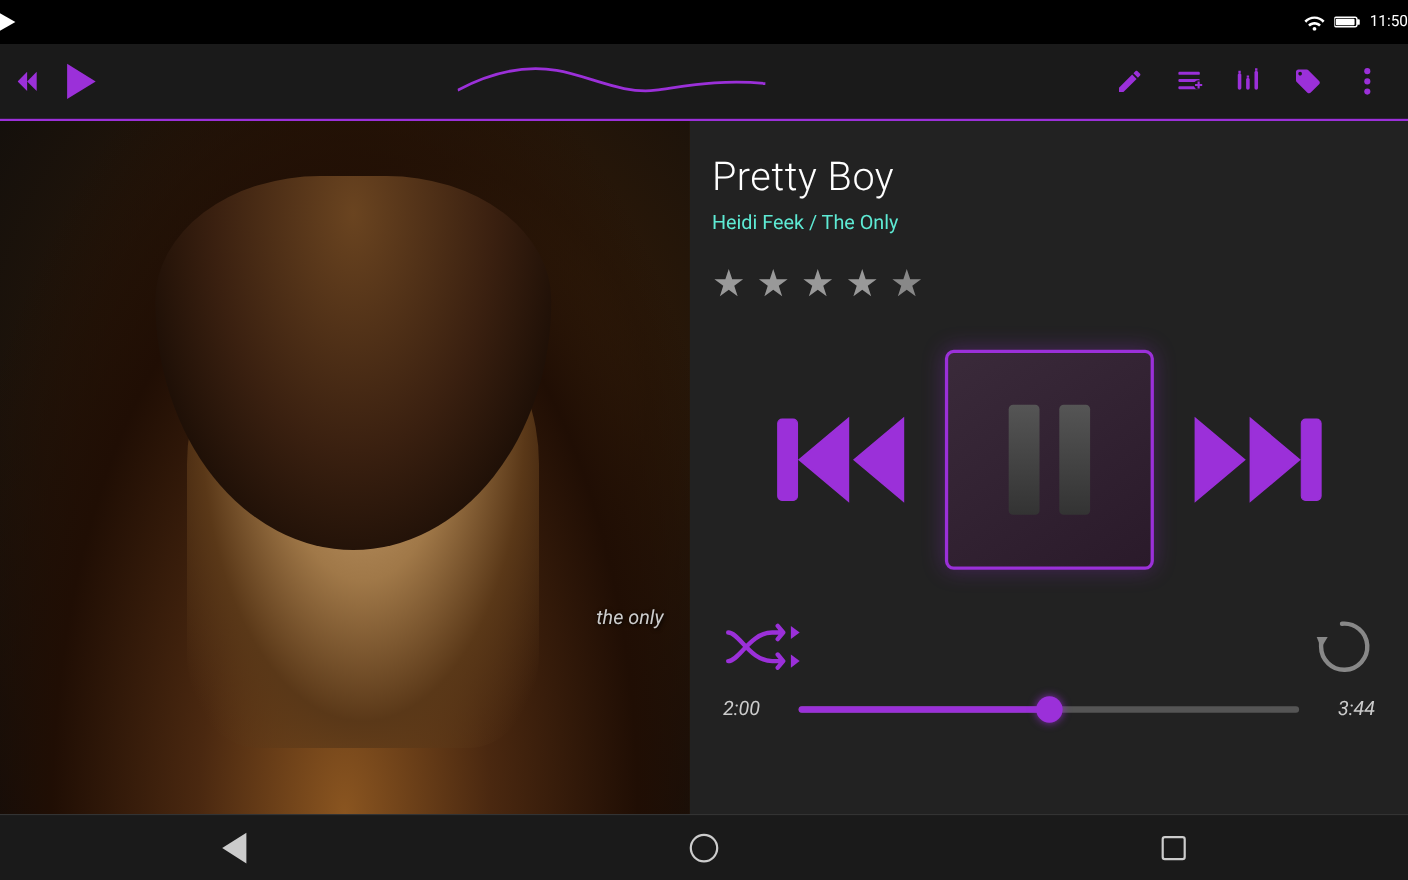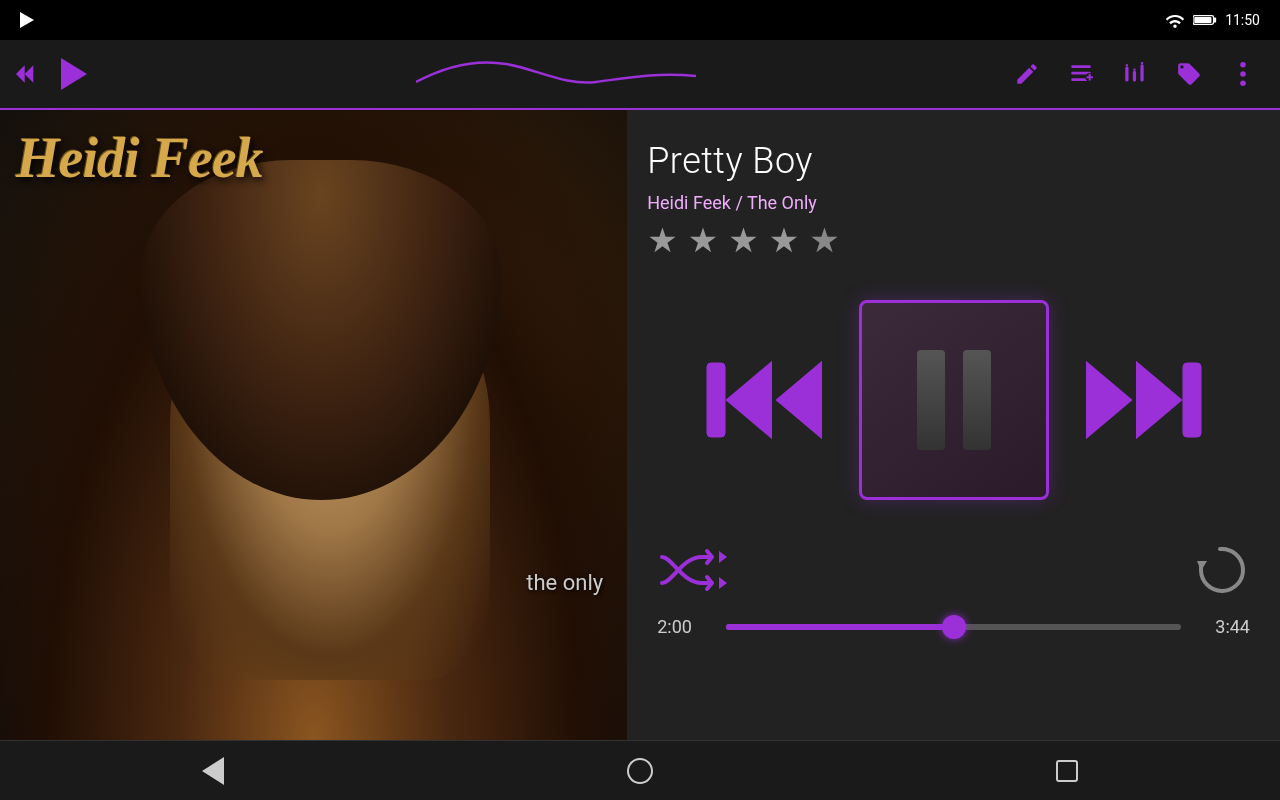"11:50" .status-bar { padding: 0 20px -> 0 0 }
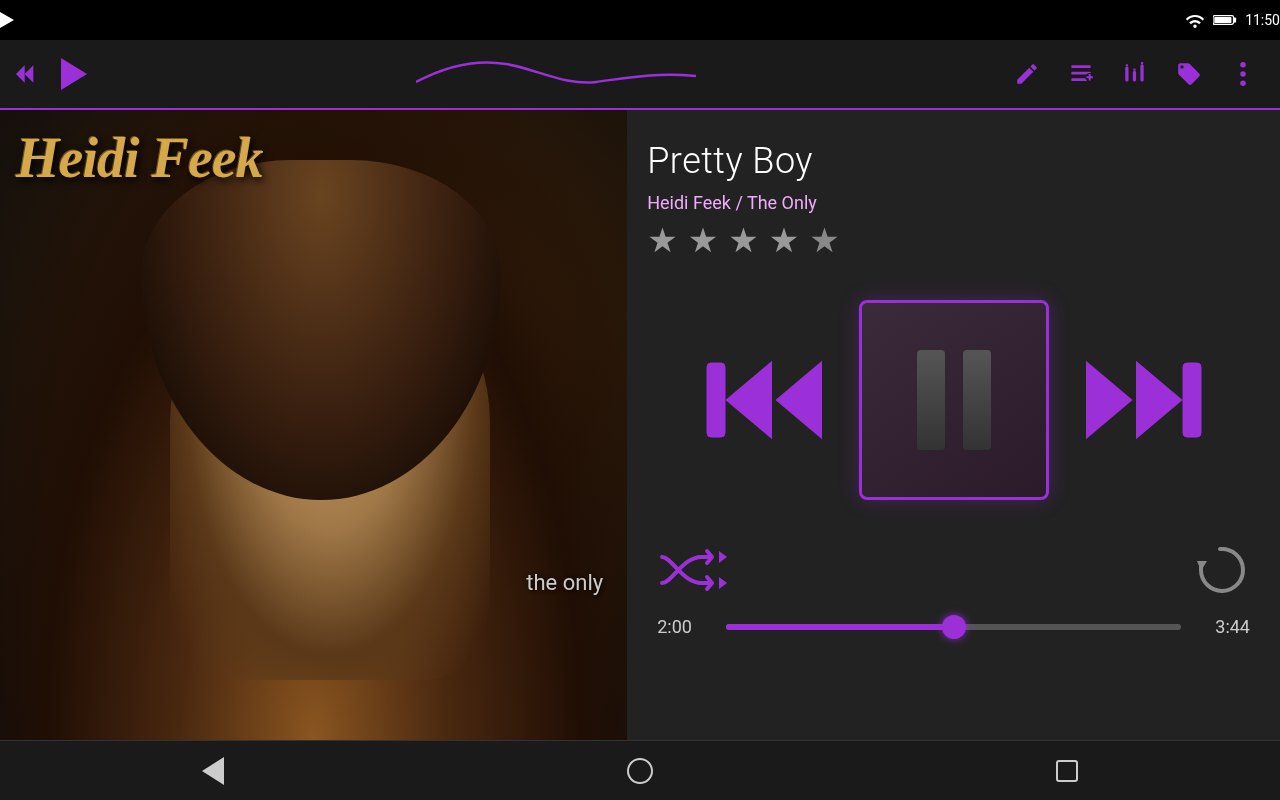"Heidi Feek" div { html: <div> <div> <span>Heidi Feek</span> </div> </div> -> none }
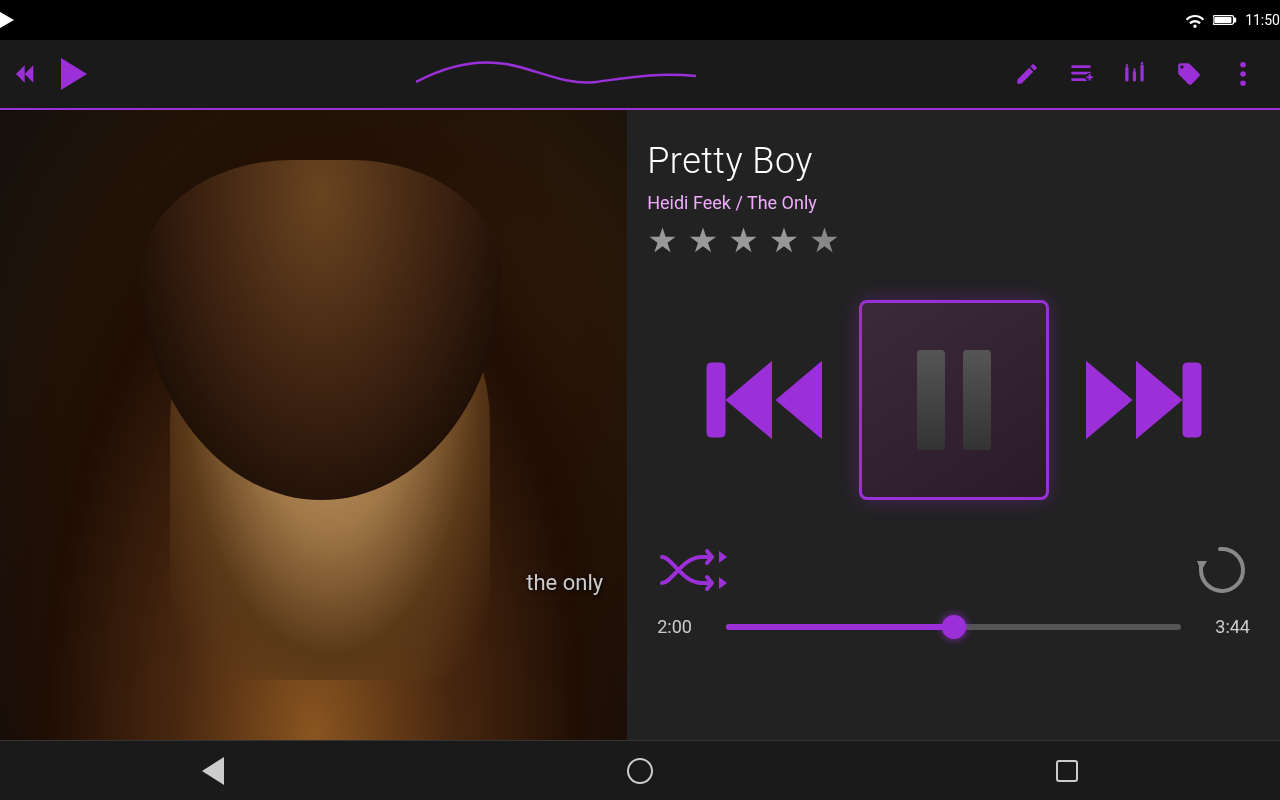"Heidi Feek / The Only" .song-info { color: #f0abfc -> #5eead4; margin-bottom: 7px -> 24px }
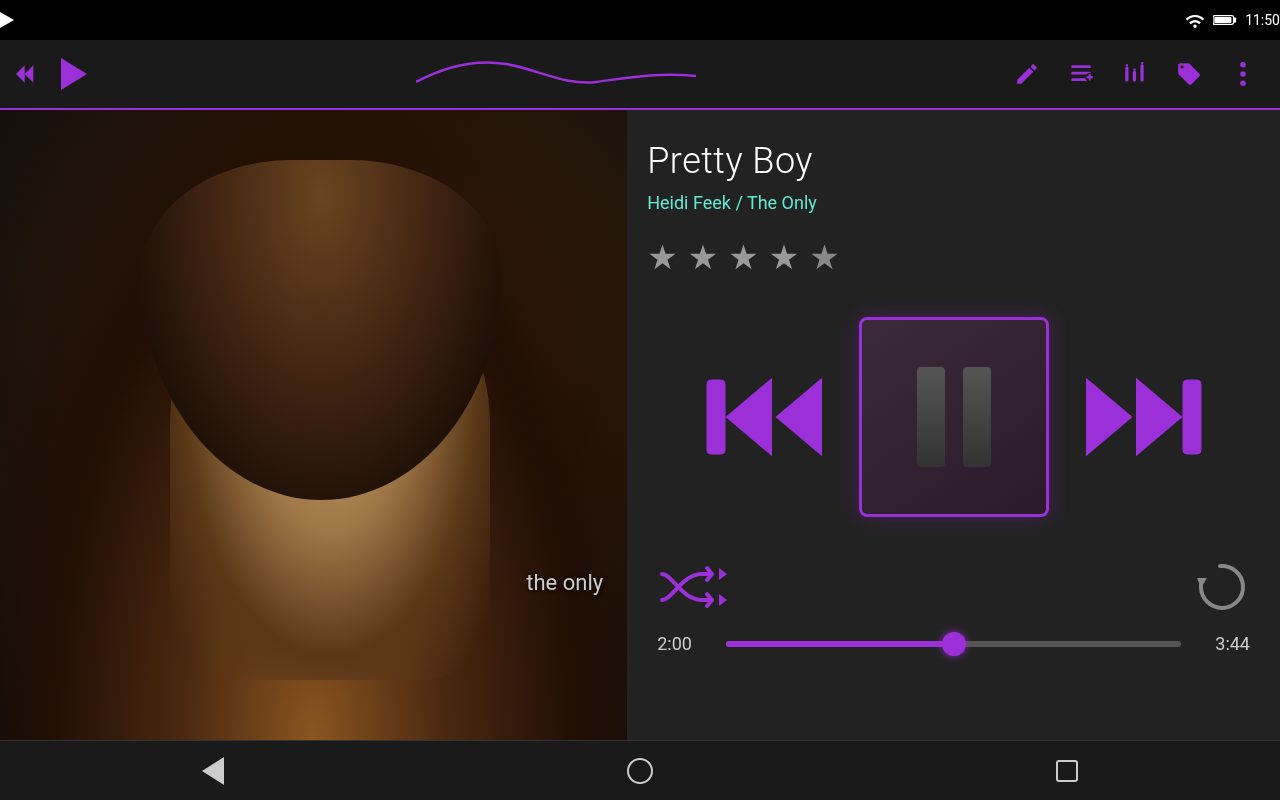"the only" div { bottom: 145px -> 168px; font-size: 22px -> 18px; font-style: none -> italic }
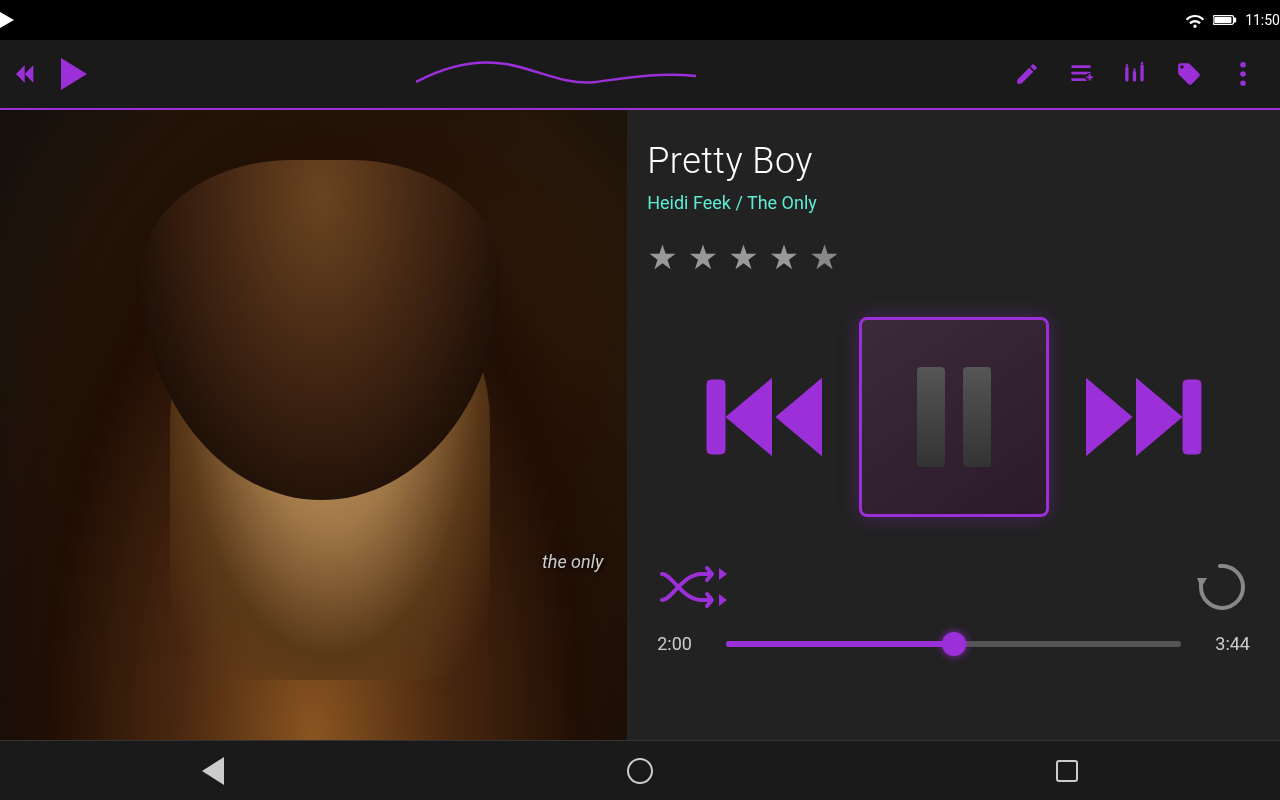"2:00" .progress-section { font-style: none -> italic }
